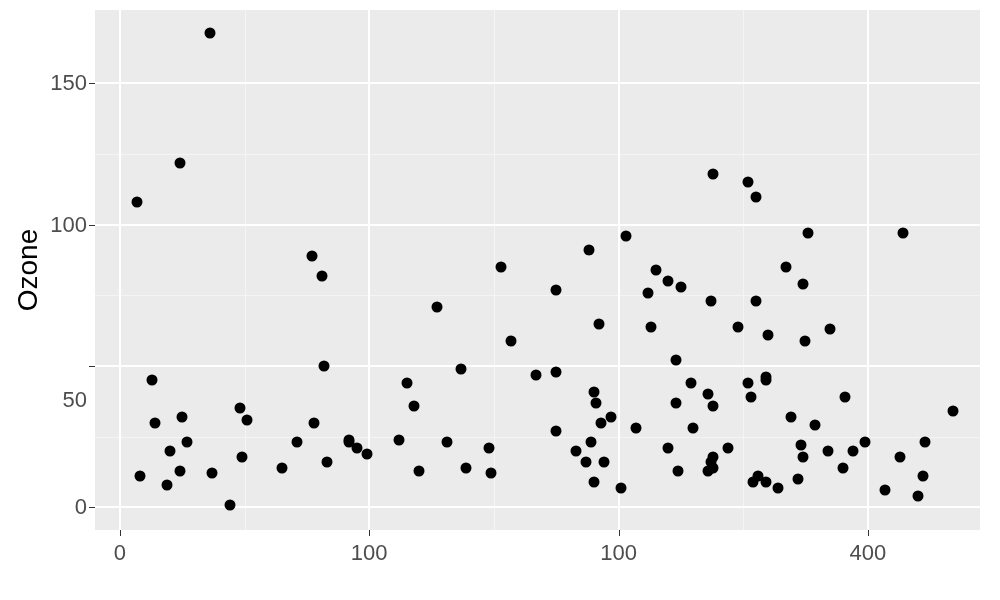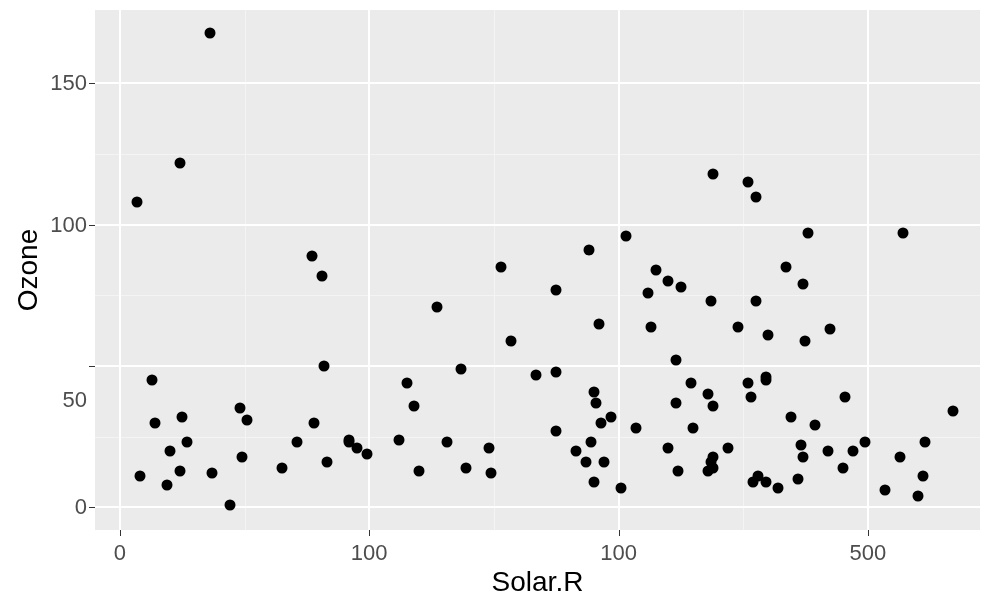"500" div.tick-x { text: 500 -> 400 }
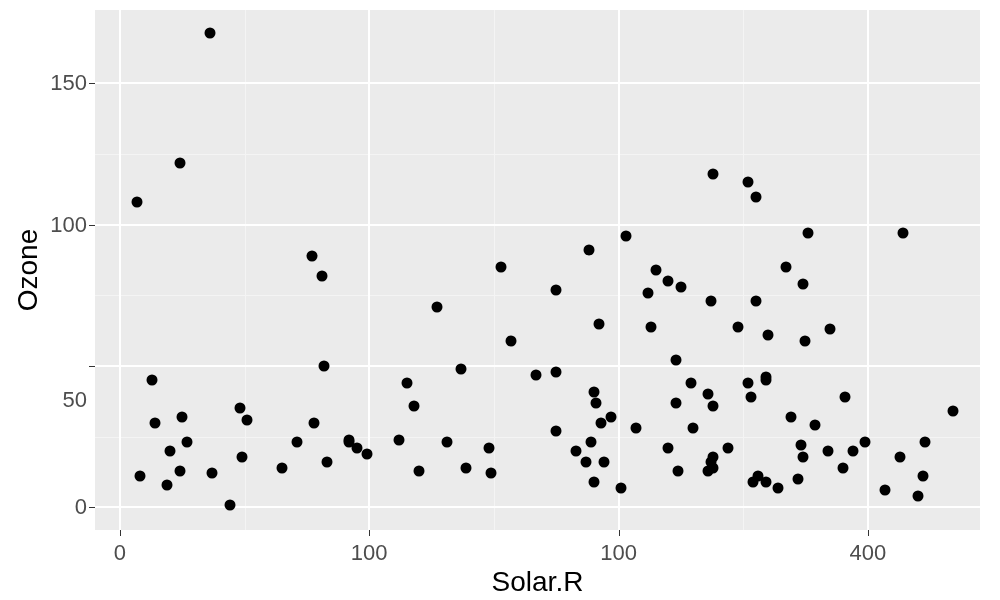"Solar.R" div.axis-title-x { html: <div>Solar.R</div> -> none }
